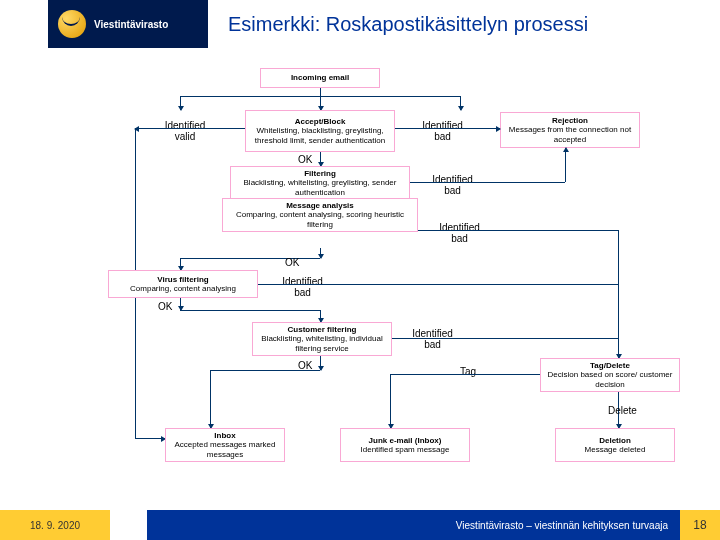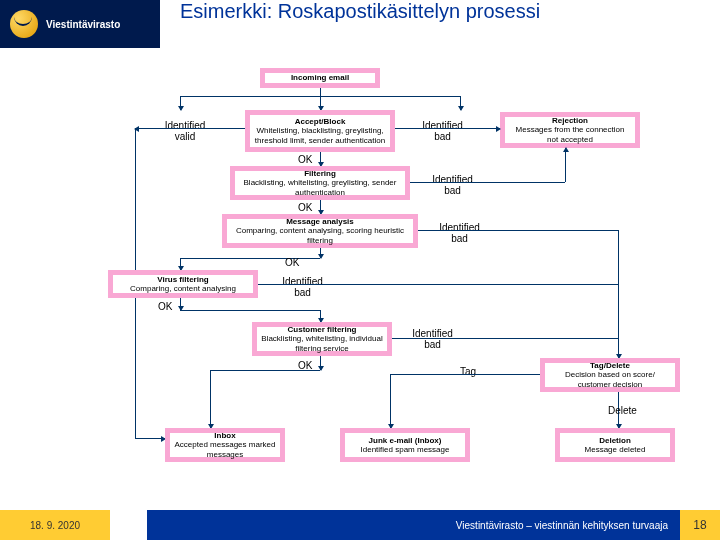"Viestintävirasto" .header { align-items: none -> center; margin-left: none -> 48px }
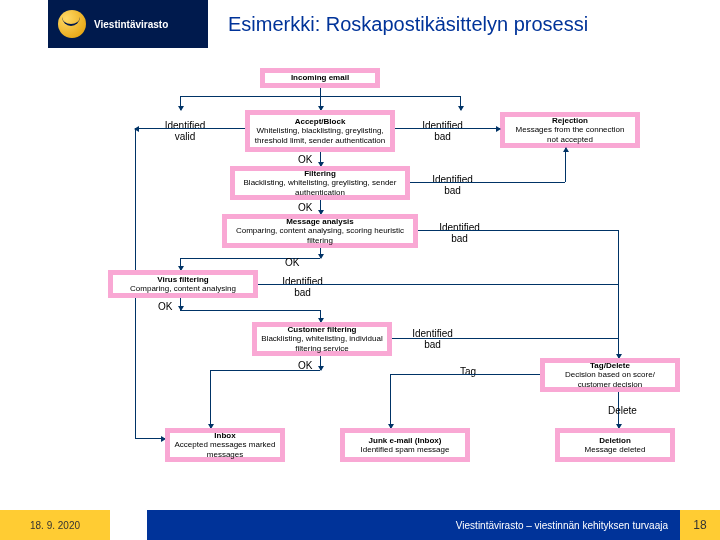"Incoming email" .box { border: 5px solid #f9a8d4 -> 1px solid #f9a8d4 }
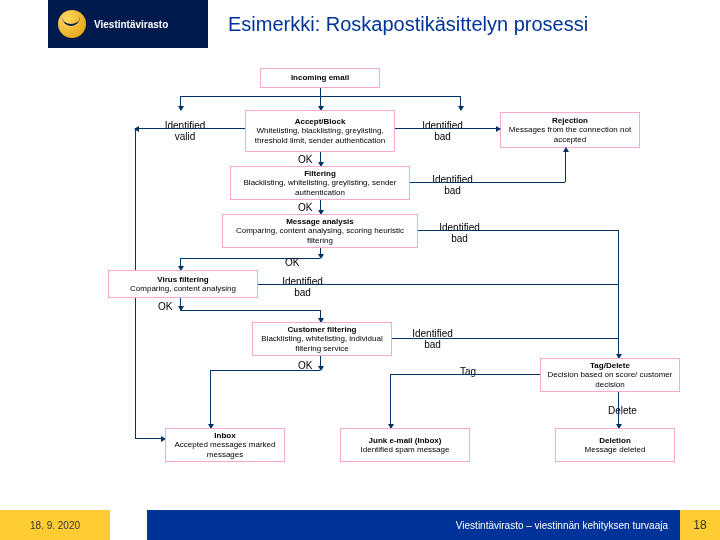"Message analysis" div.box { top: 154px -> 138px }
